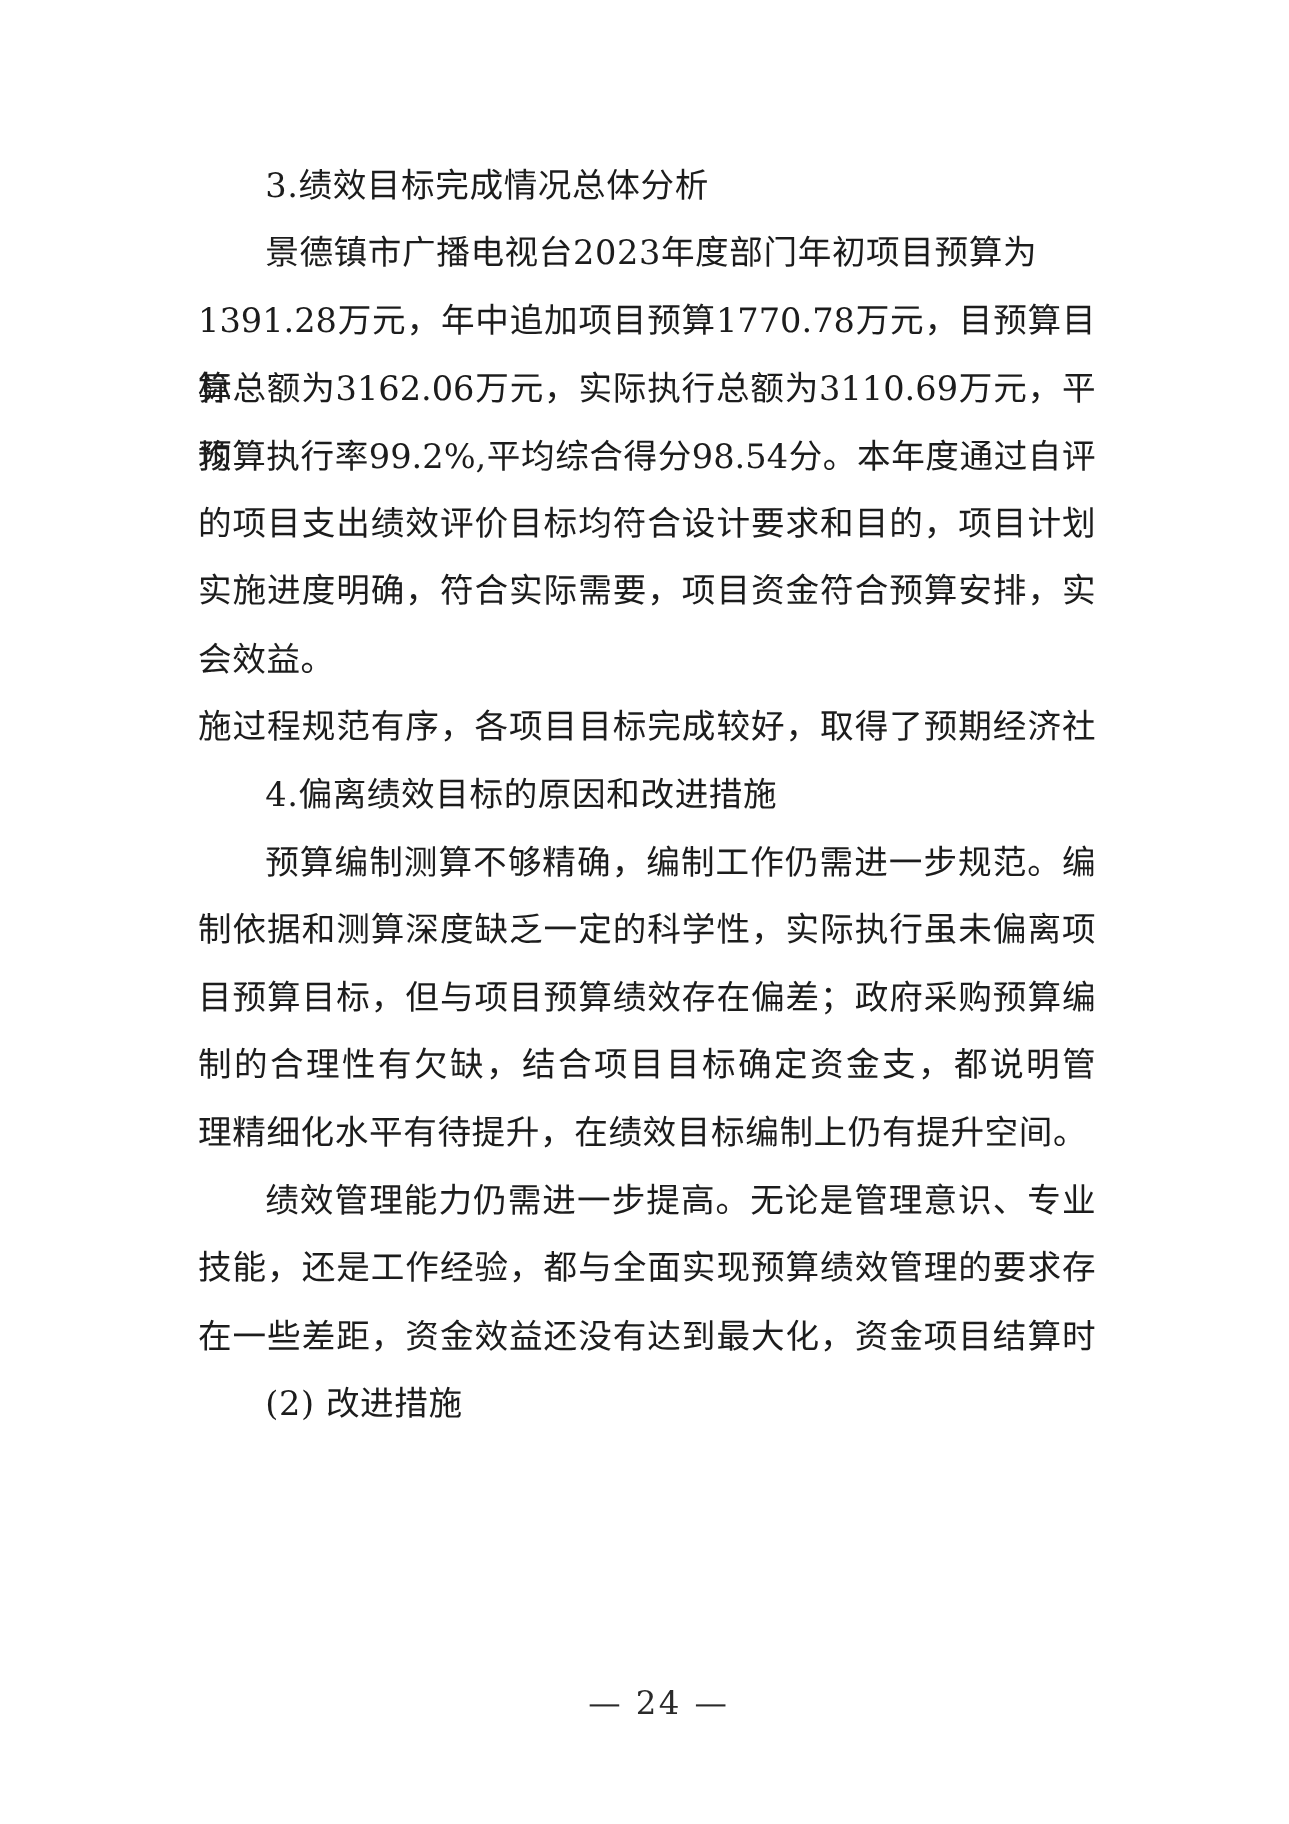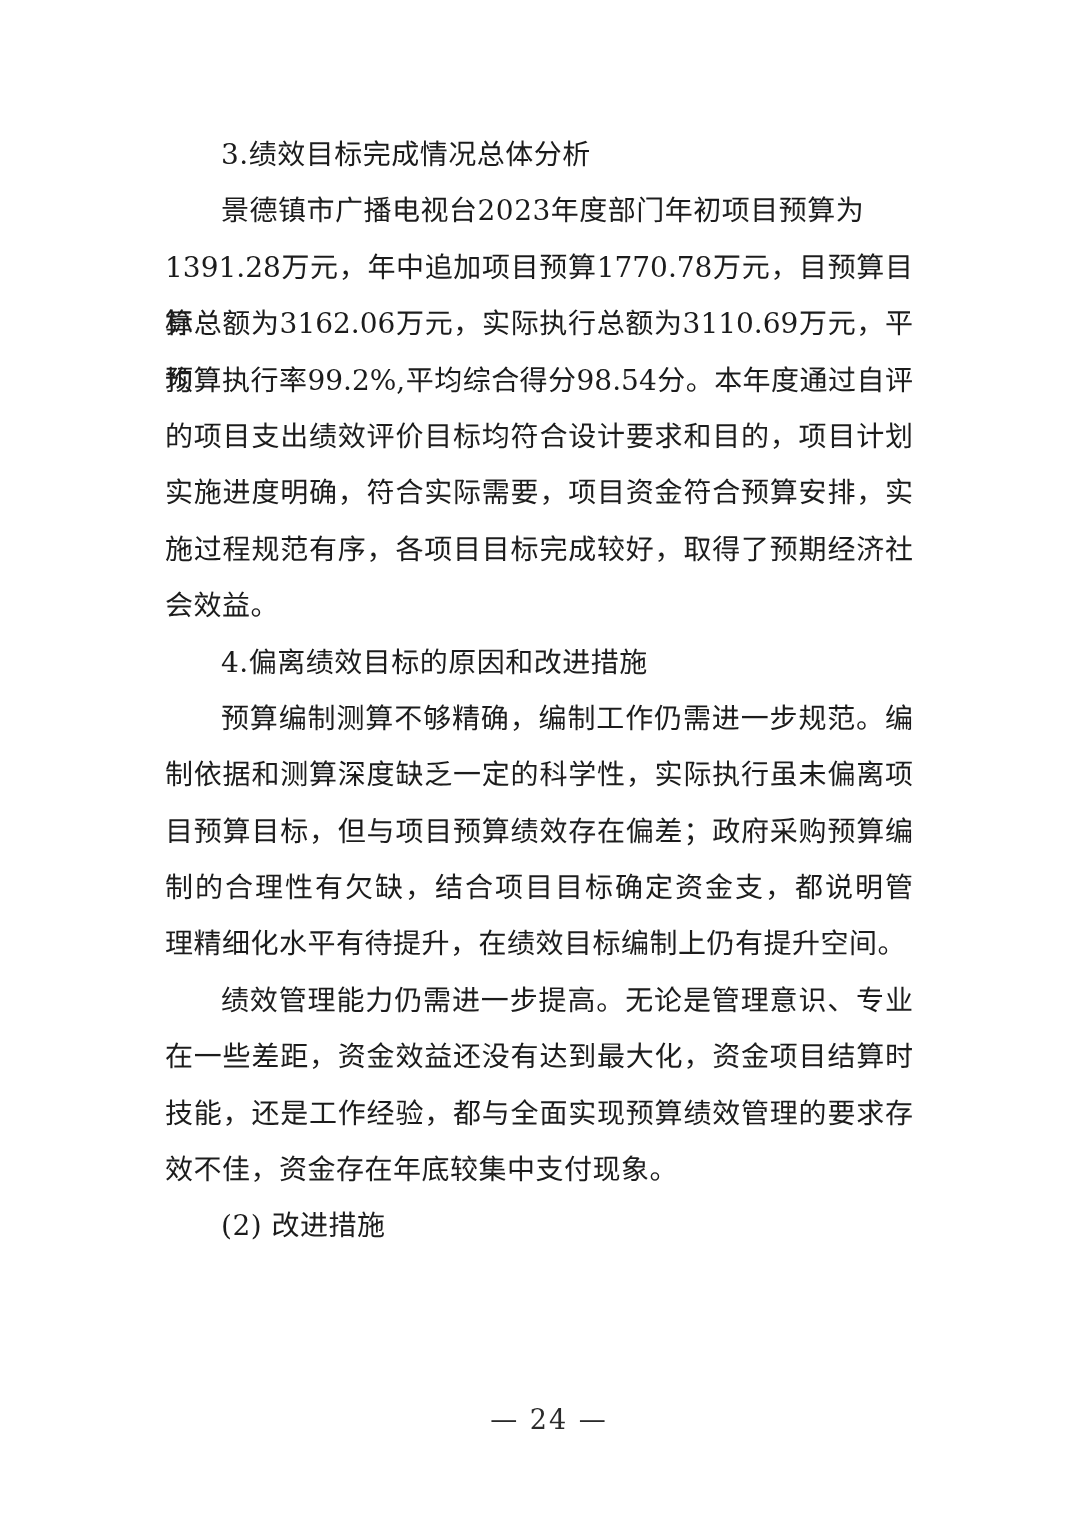"施过程规范有序，各项目目标完成较好，取得了预期经济社" p.line { order: before "会效益。" -> after "会效益。" }
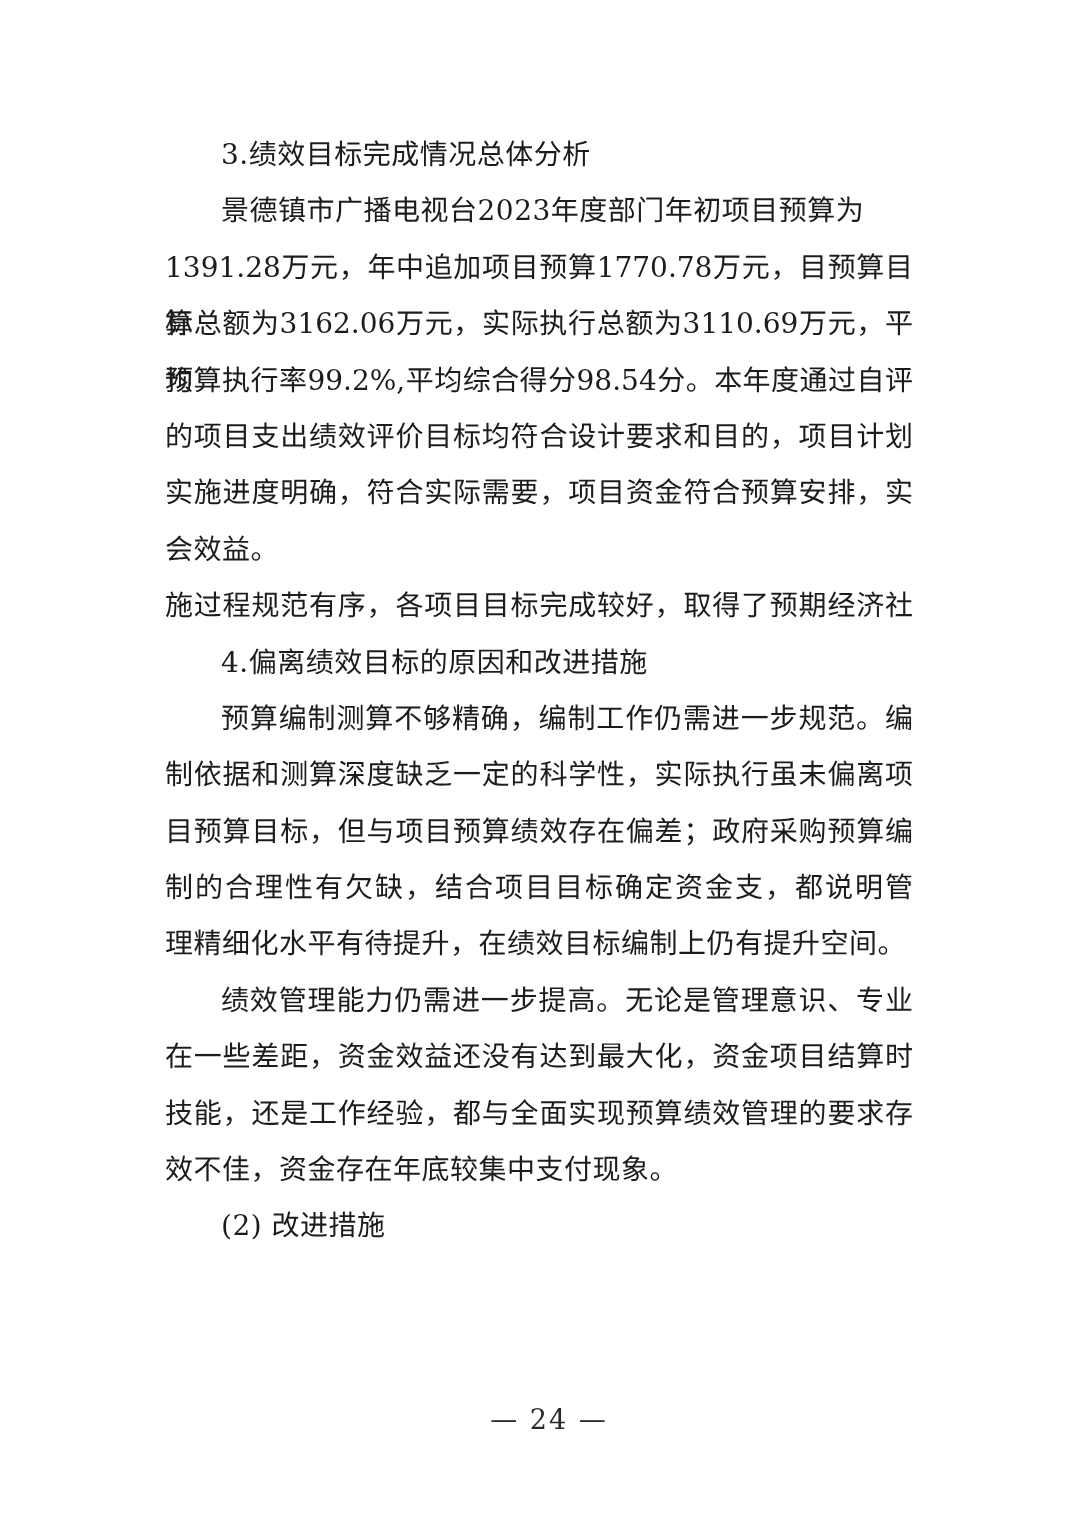"在一些差距，资金效益还没有达到最大化，资金项目结算时" p.line { order: before "技能，还是工作经验，都与全面实现预算绩效管理的要求存" -> after "技能，还是工作经验，都与全面实现预算绩效管理的要求存" }
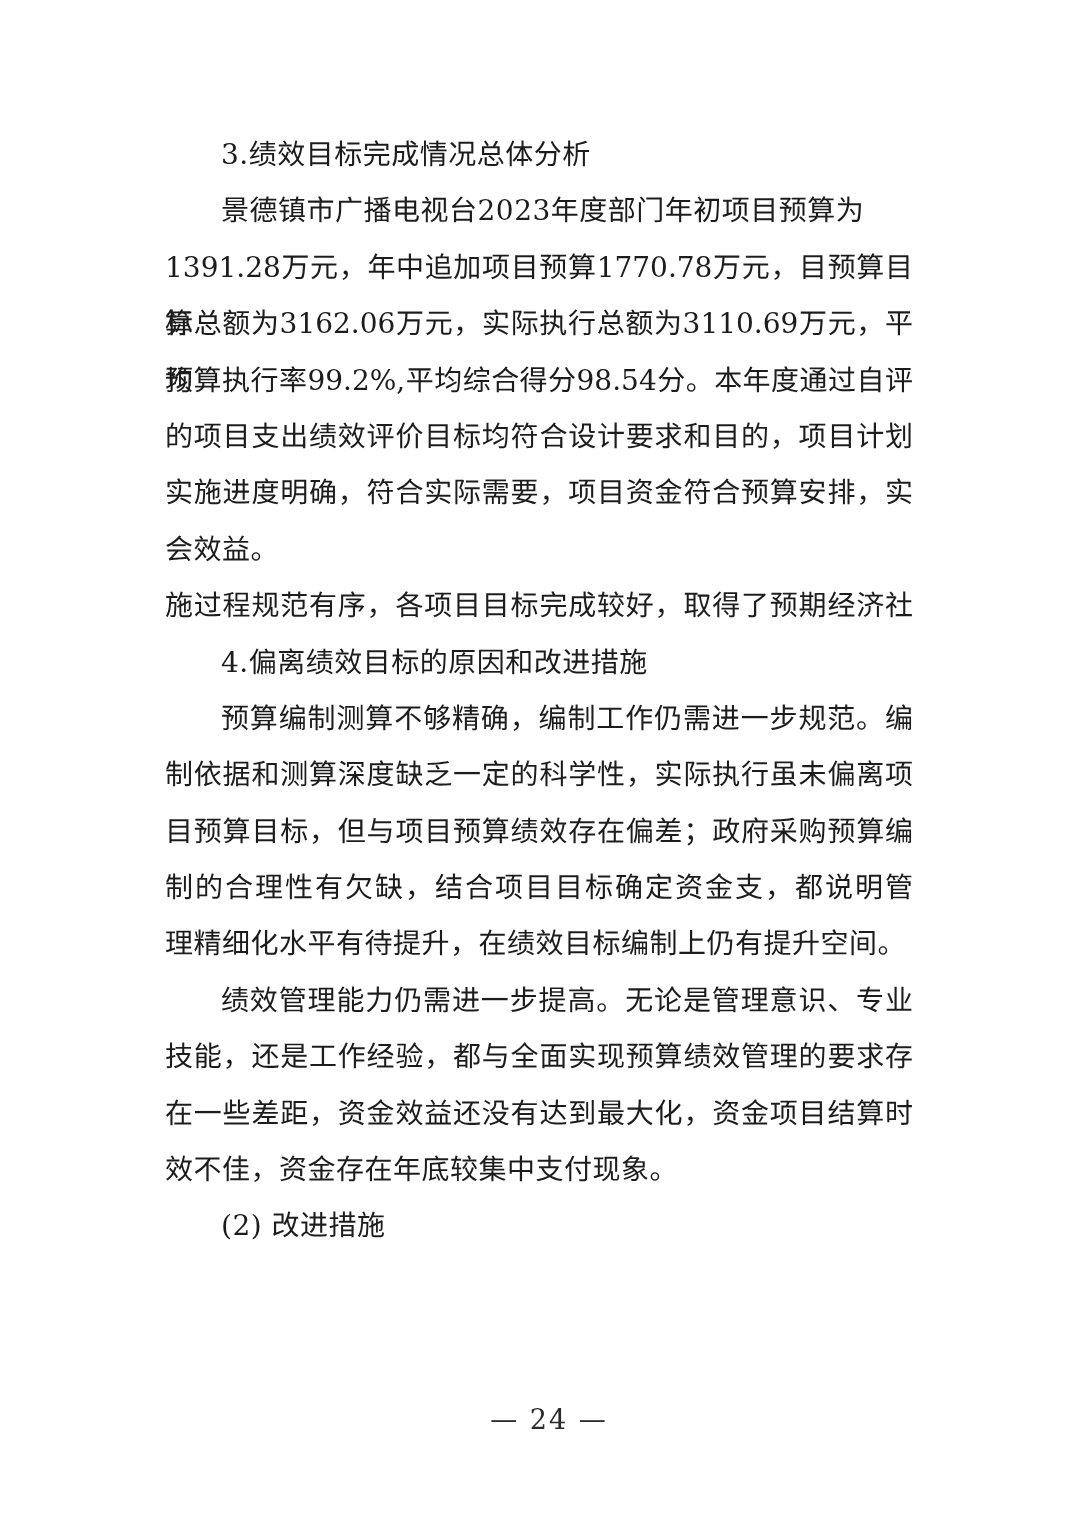"效不佳，资金存在年底较集中支付现象。" p.line { html: <p>效不佳，资金存在年底较集中支付现象。</p> -> none }
